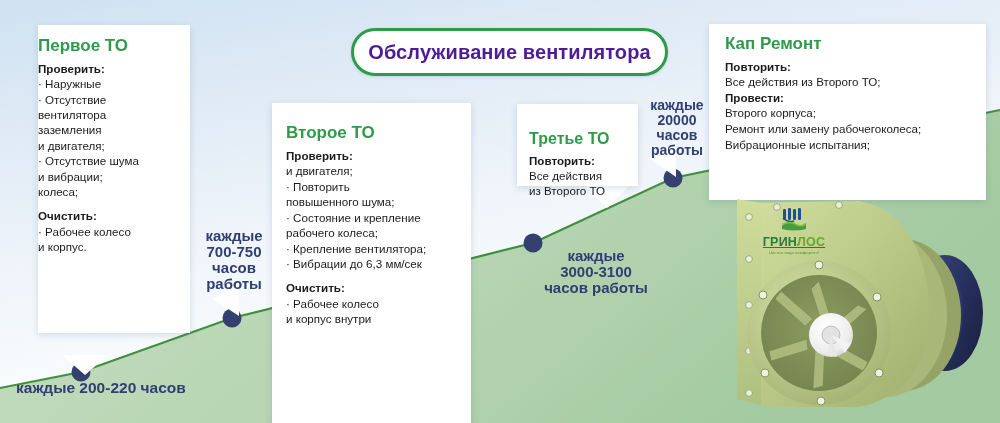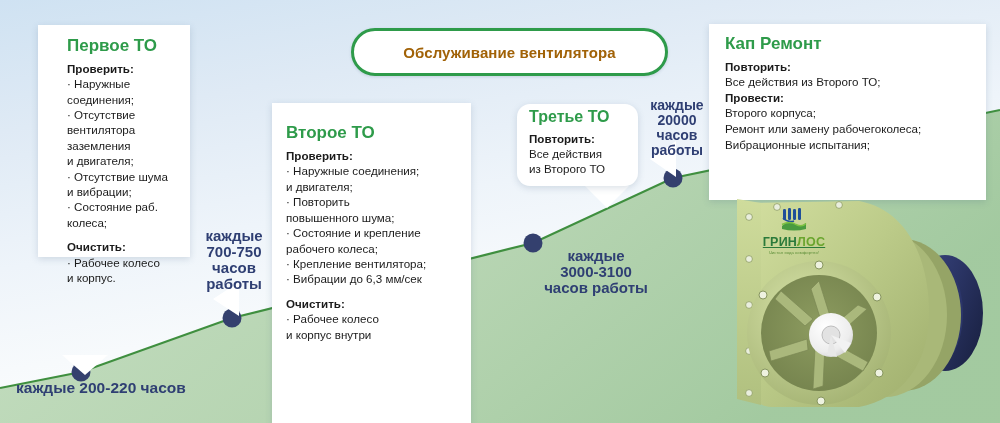"Первое ТО" #card1 { height: 232px -> 308px; padding: 12px 13px 0 29px -> 12px 13px 0 0 }
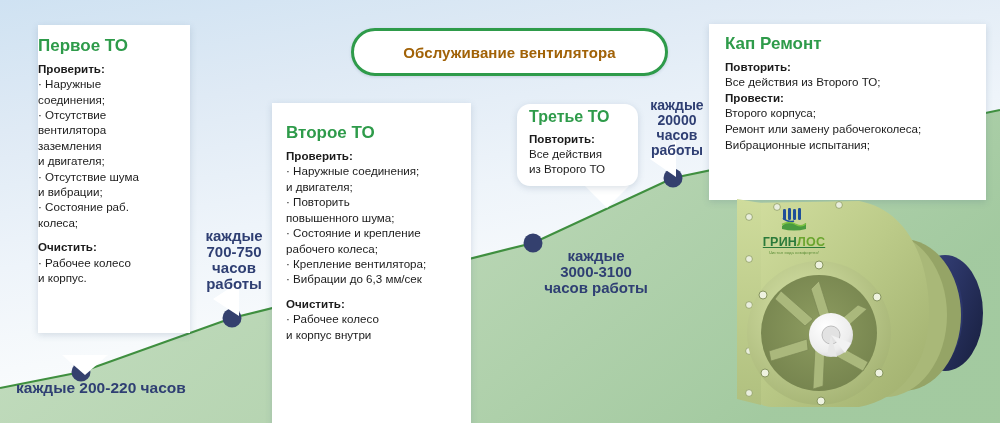"Обслуживание вентилятора" .title-pill span { color: #a16207 -> #4c1d95; font-size: 15px -> 20px }
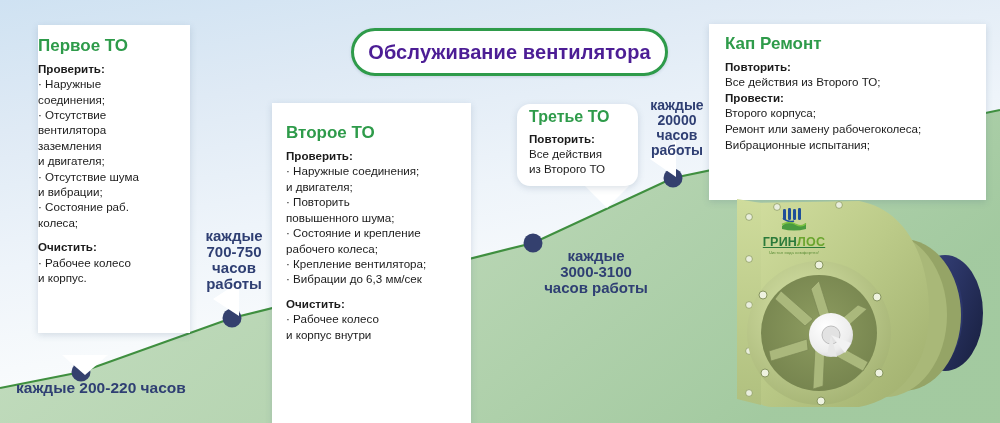"соединения;" span.ln { html: <span>соединения;</span> -> none }
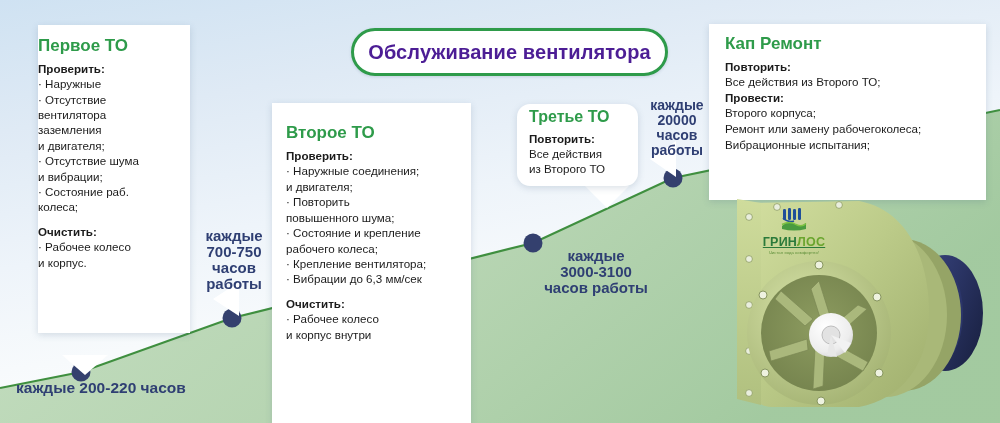"Третье ТО" #card3 { border-radius: 13px -> none; padding: 4px 10px 0 12px -> 26px 10px 0 12px }
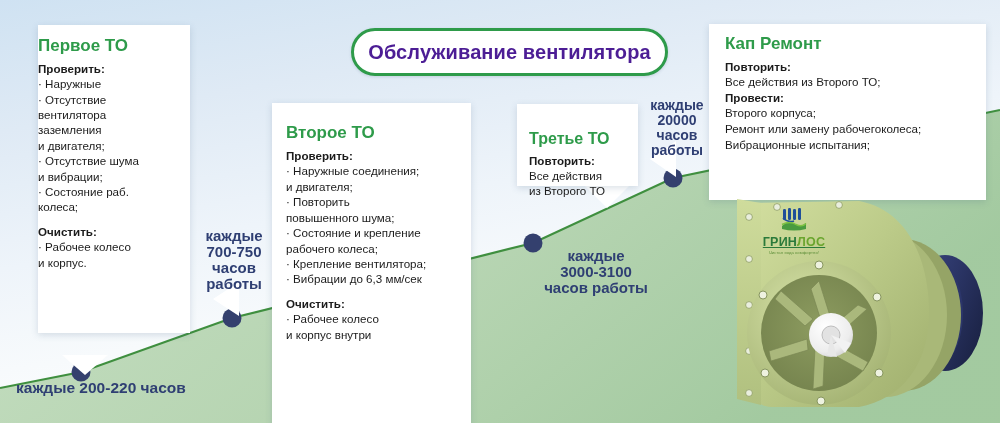"· Наружные соединения;" span.ln { html: <span>· Наружные соединения;</span> -> none }
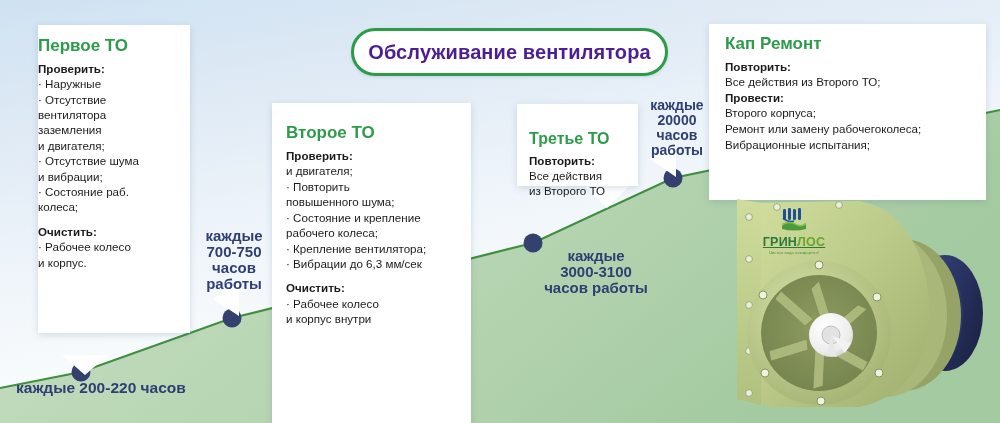"· Состояние раб." span.ln { html: <span>· Состояние раб.</span> -> none }
